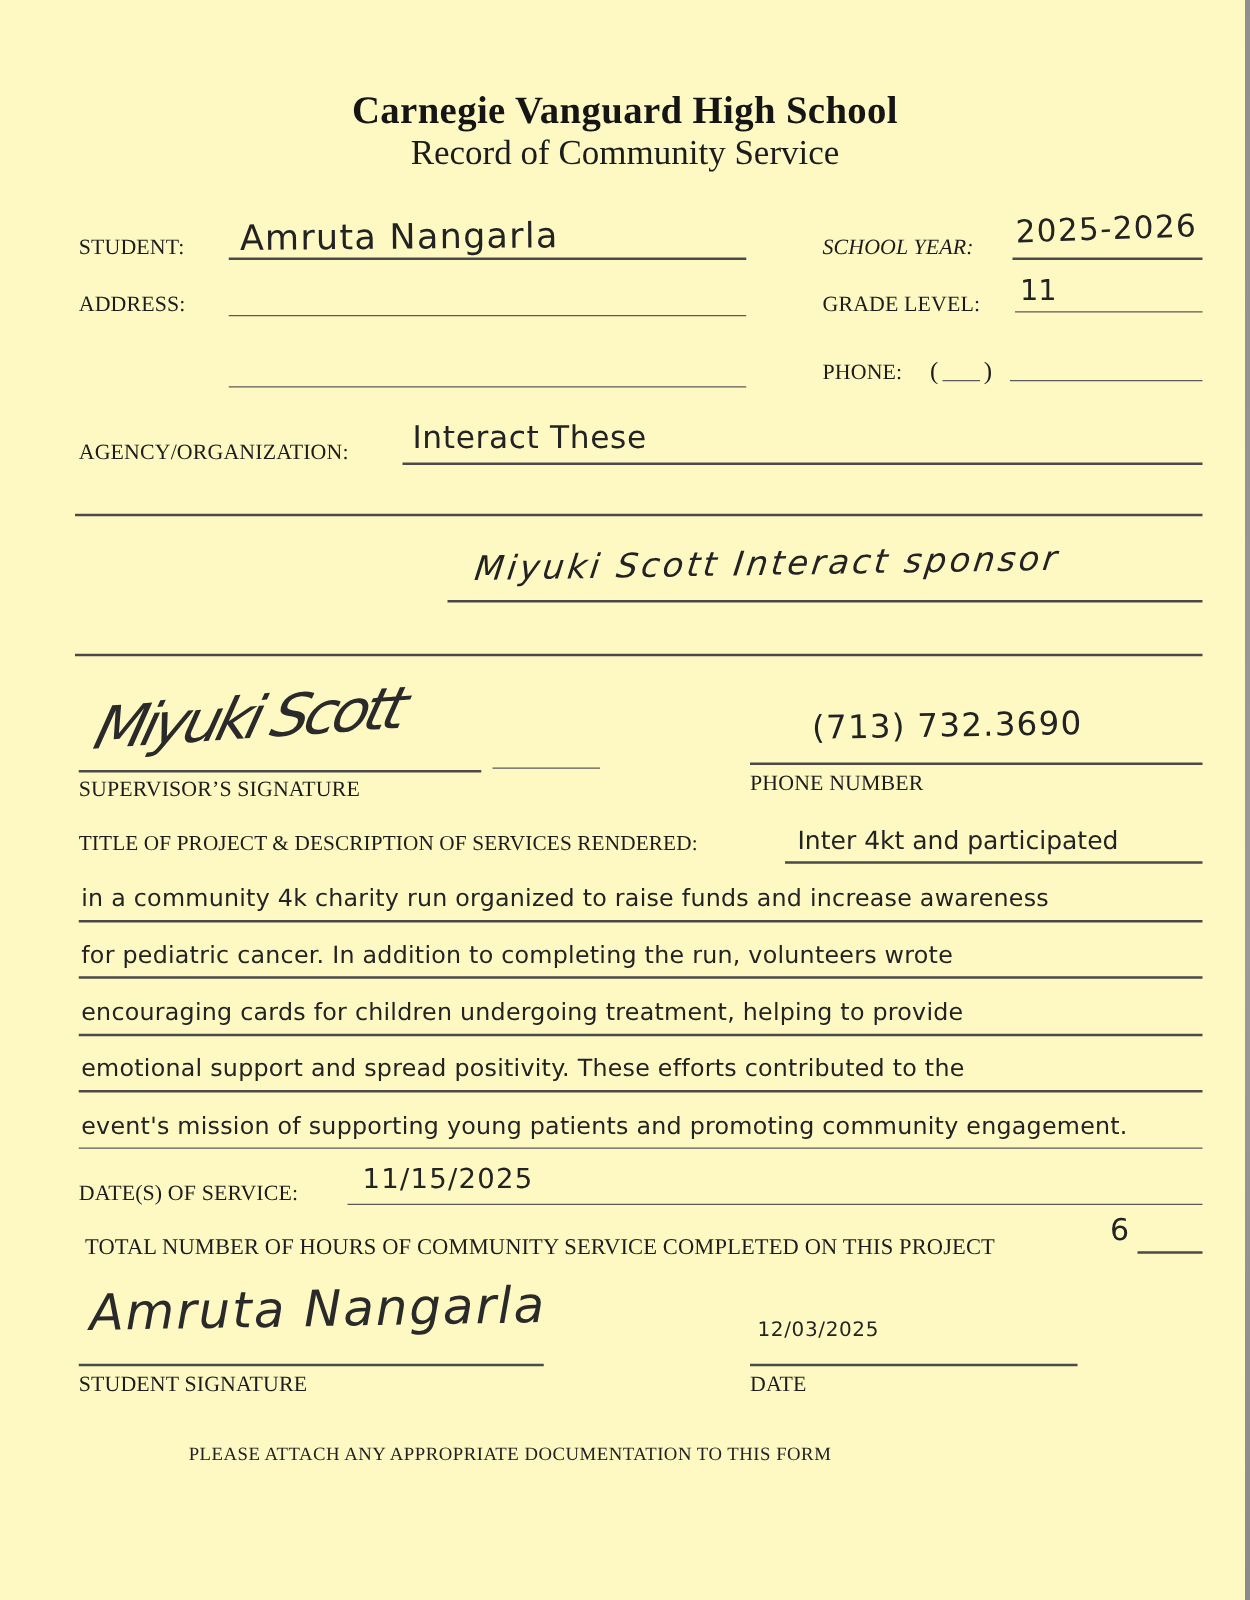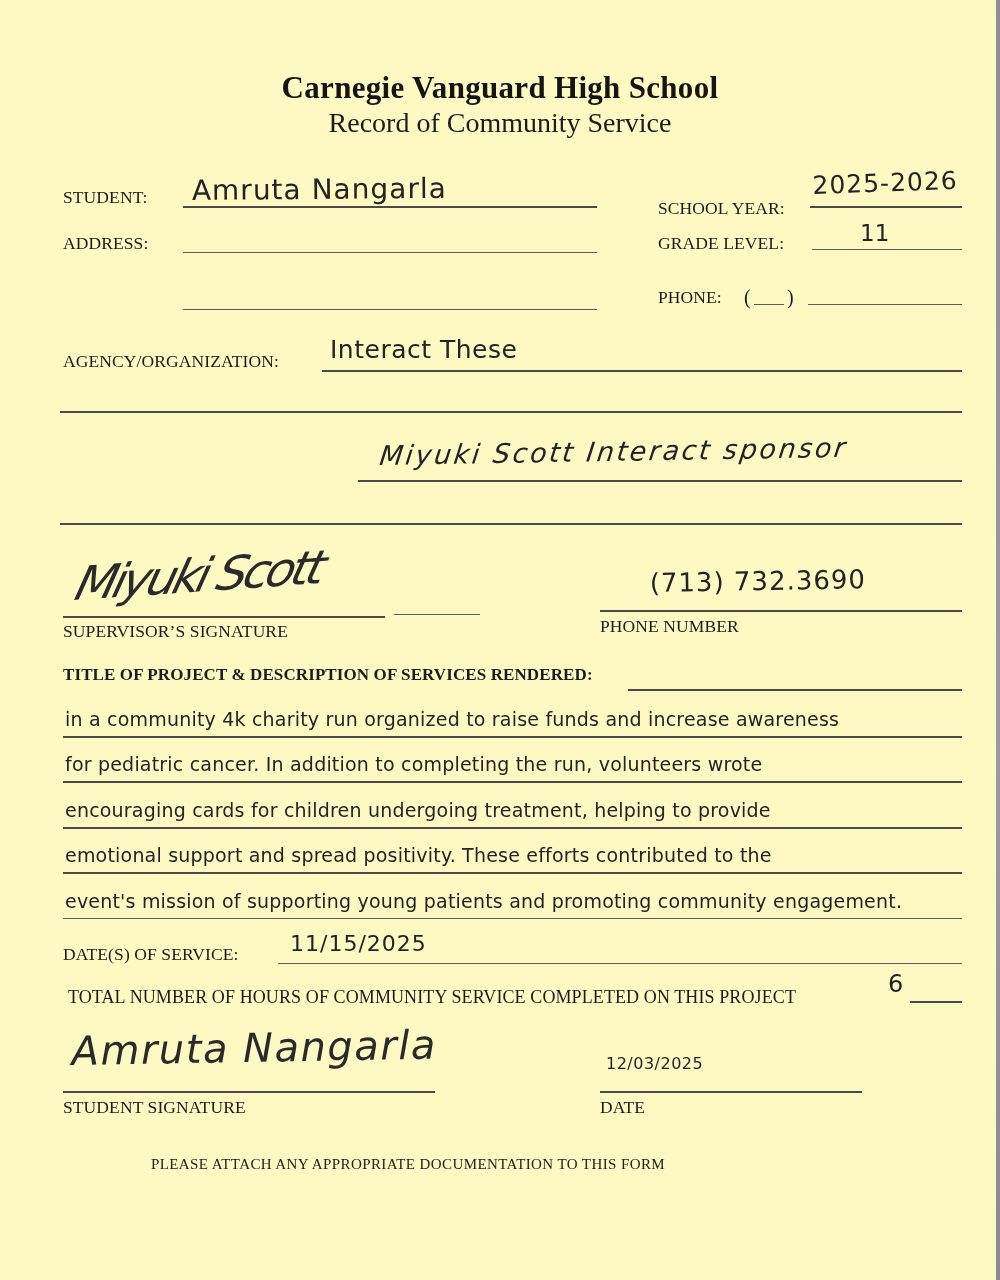"SCHOOL YEAR:" div.lbl { font-style: none -> italic; top: 198px -> 187px }
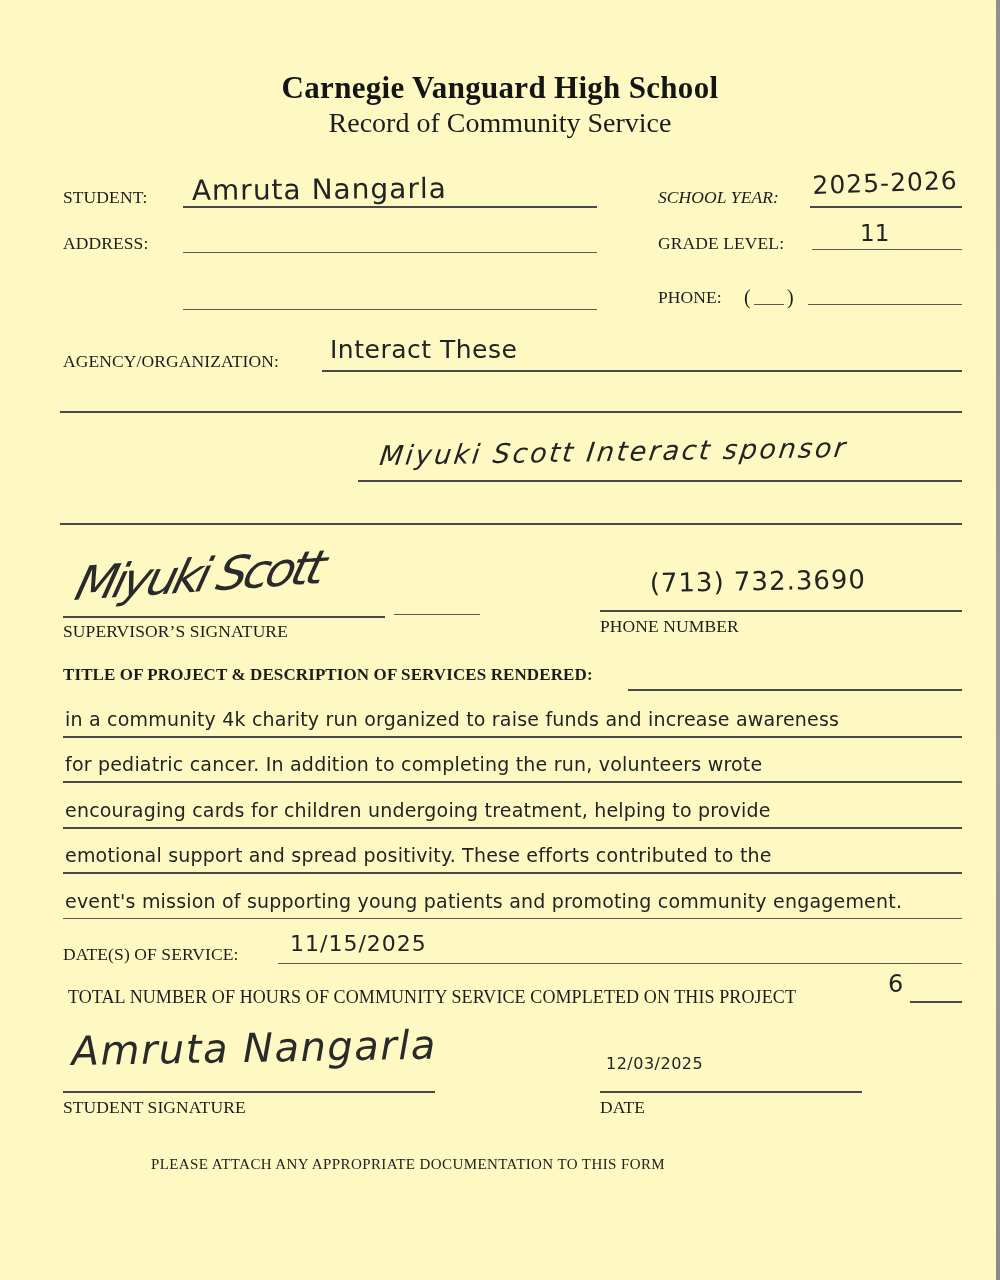"11" .hw-grade { left: 860px -> 816px }
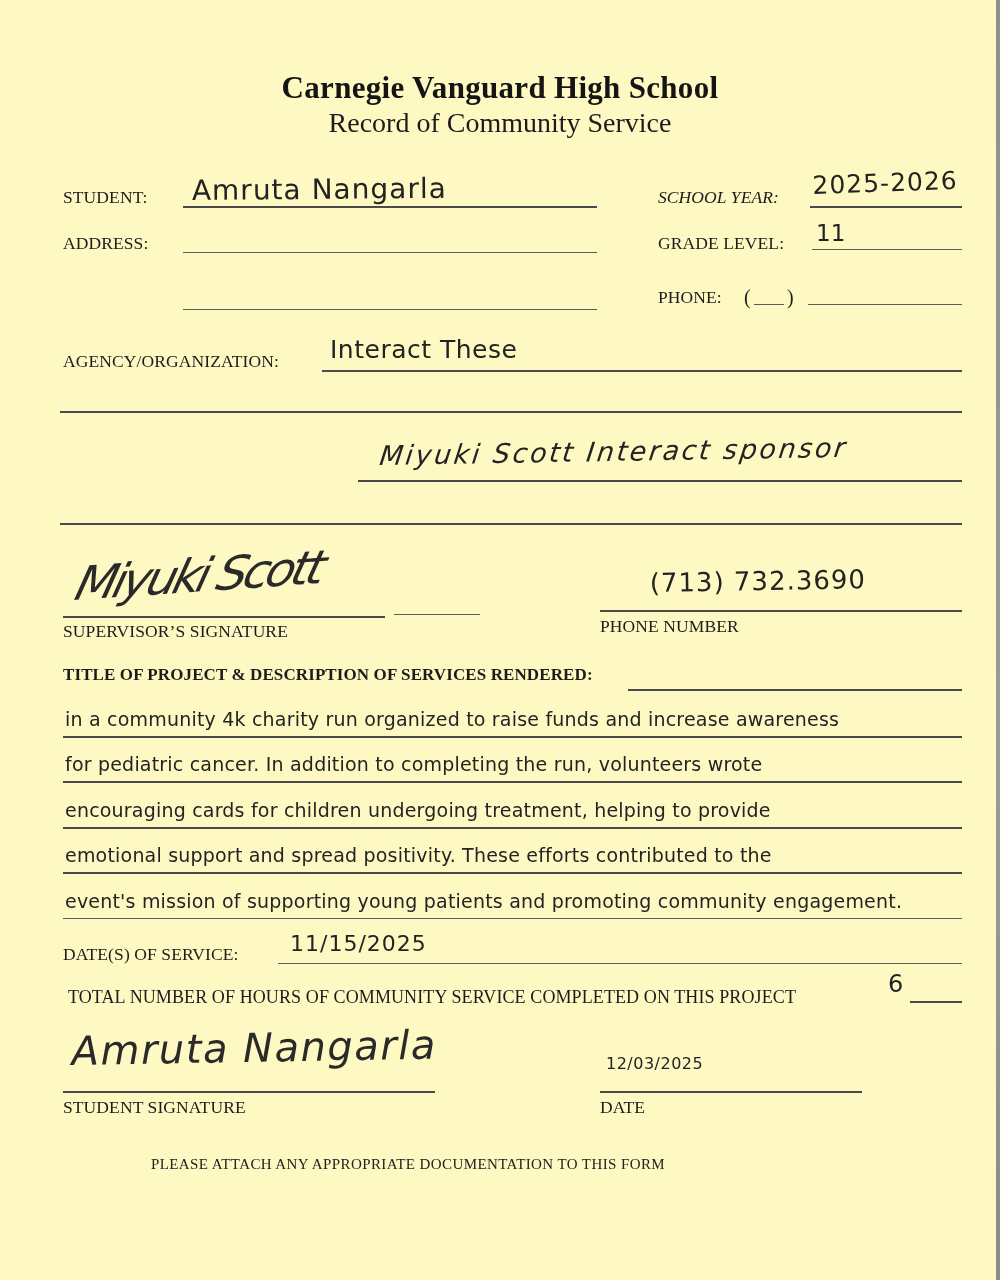"TITLE OF PROJECT & DESCRIPTION" div.lbl { font-weight: bold -> none }
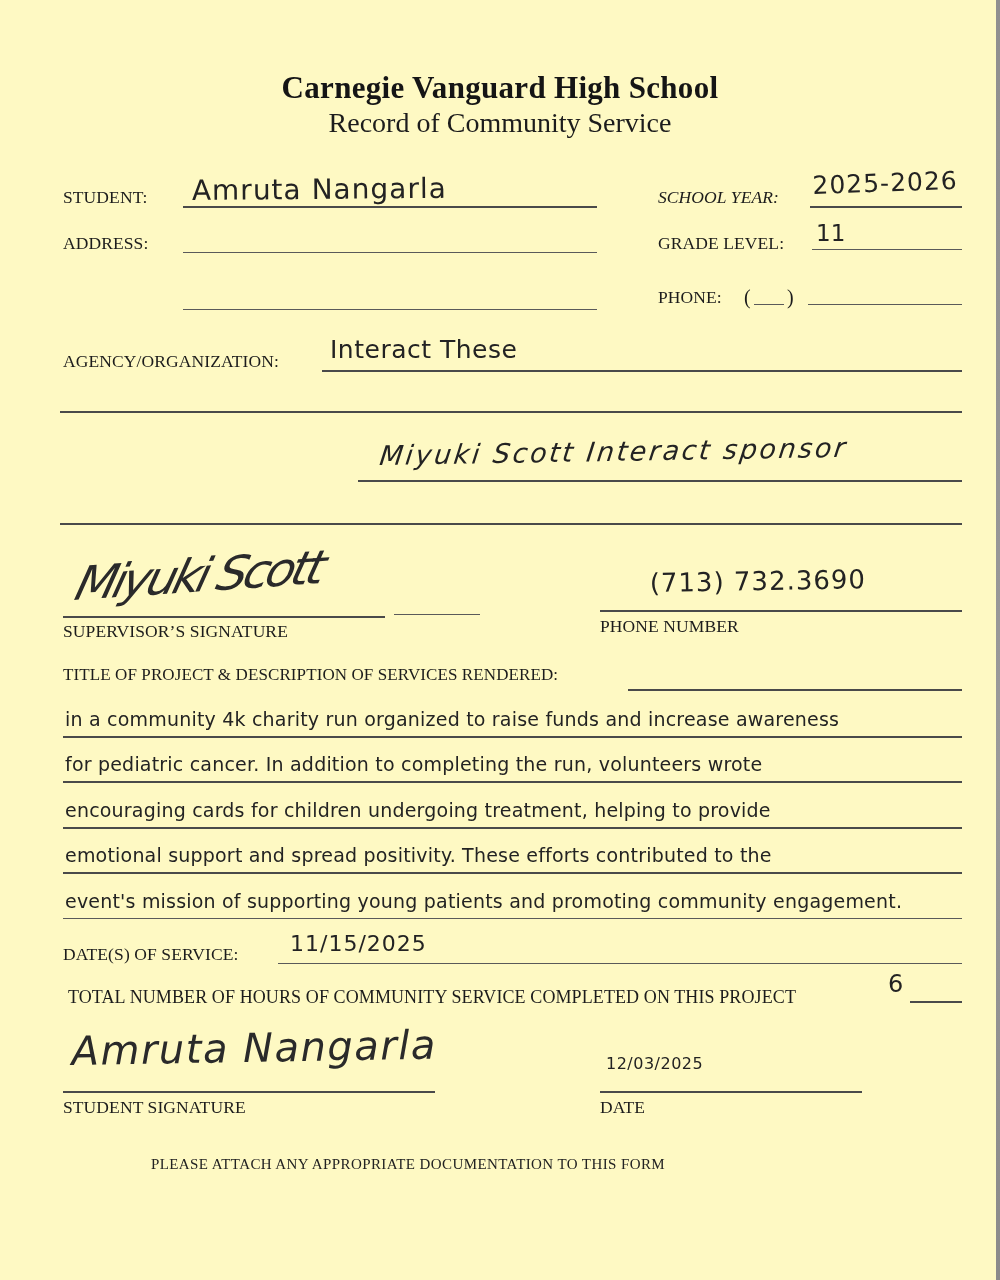"Inter 4kt and participated" div.hw { html: none -> <div>Inter 4kt and participated</div> }
